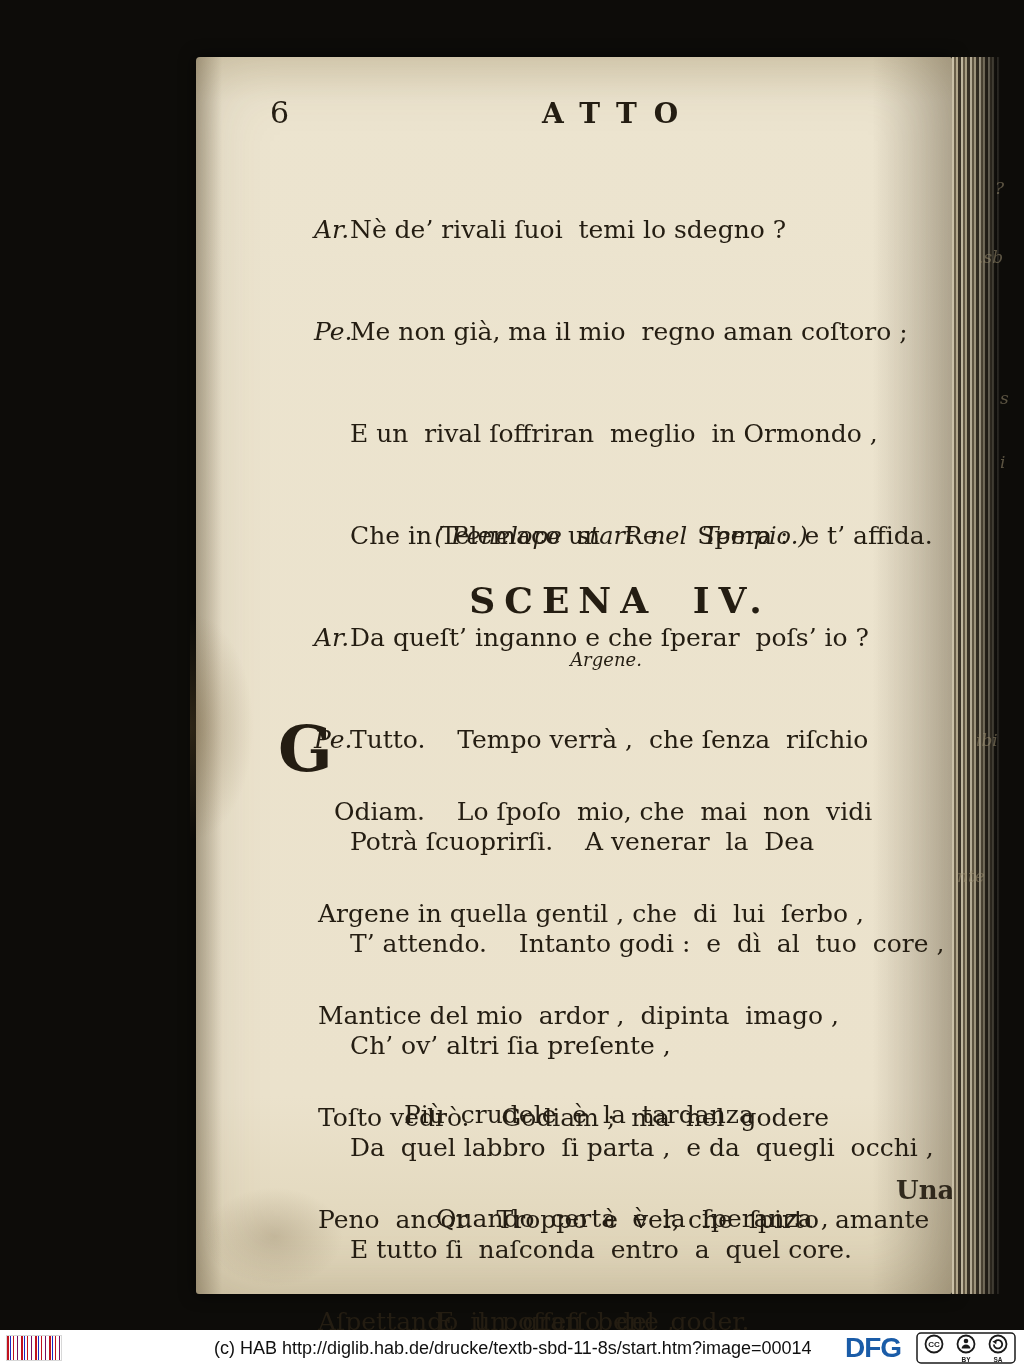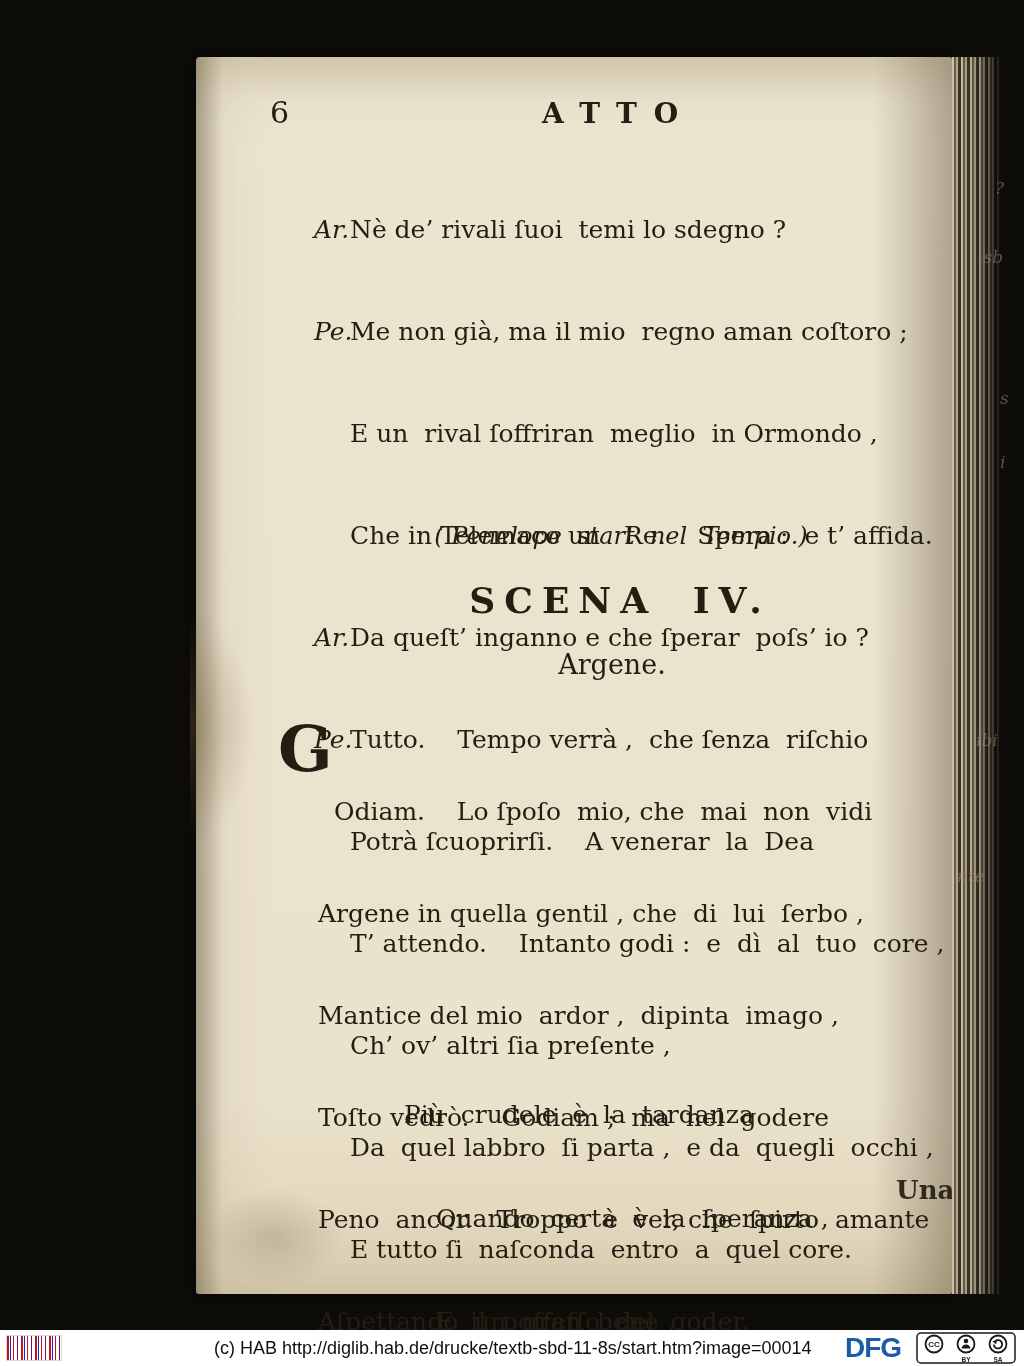"Argene." .argene { font-size: 27px -> 18px; font-style: none -> italic; left: 116px -> 110px }
